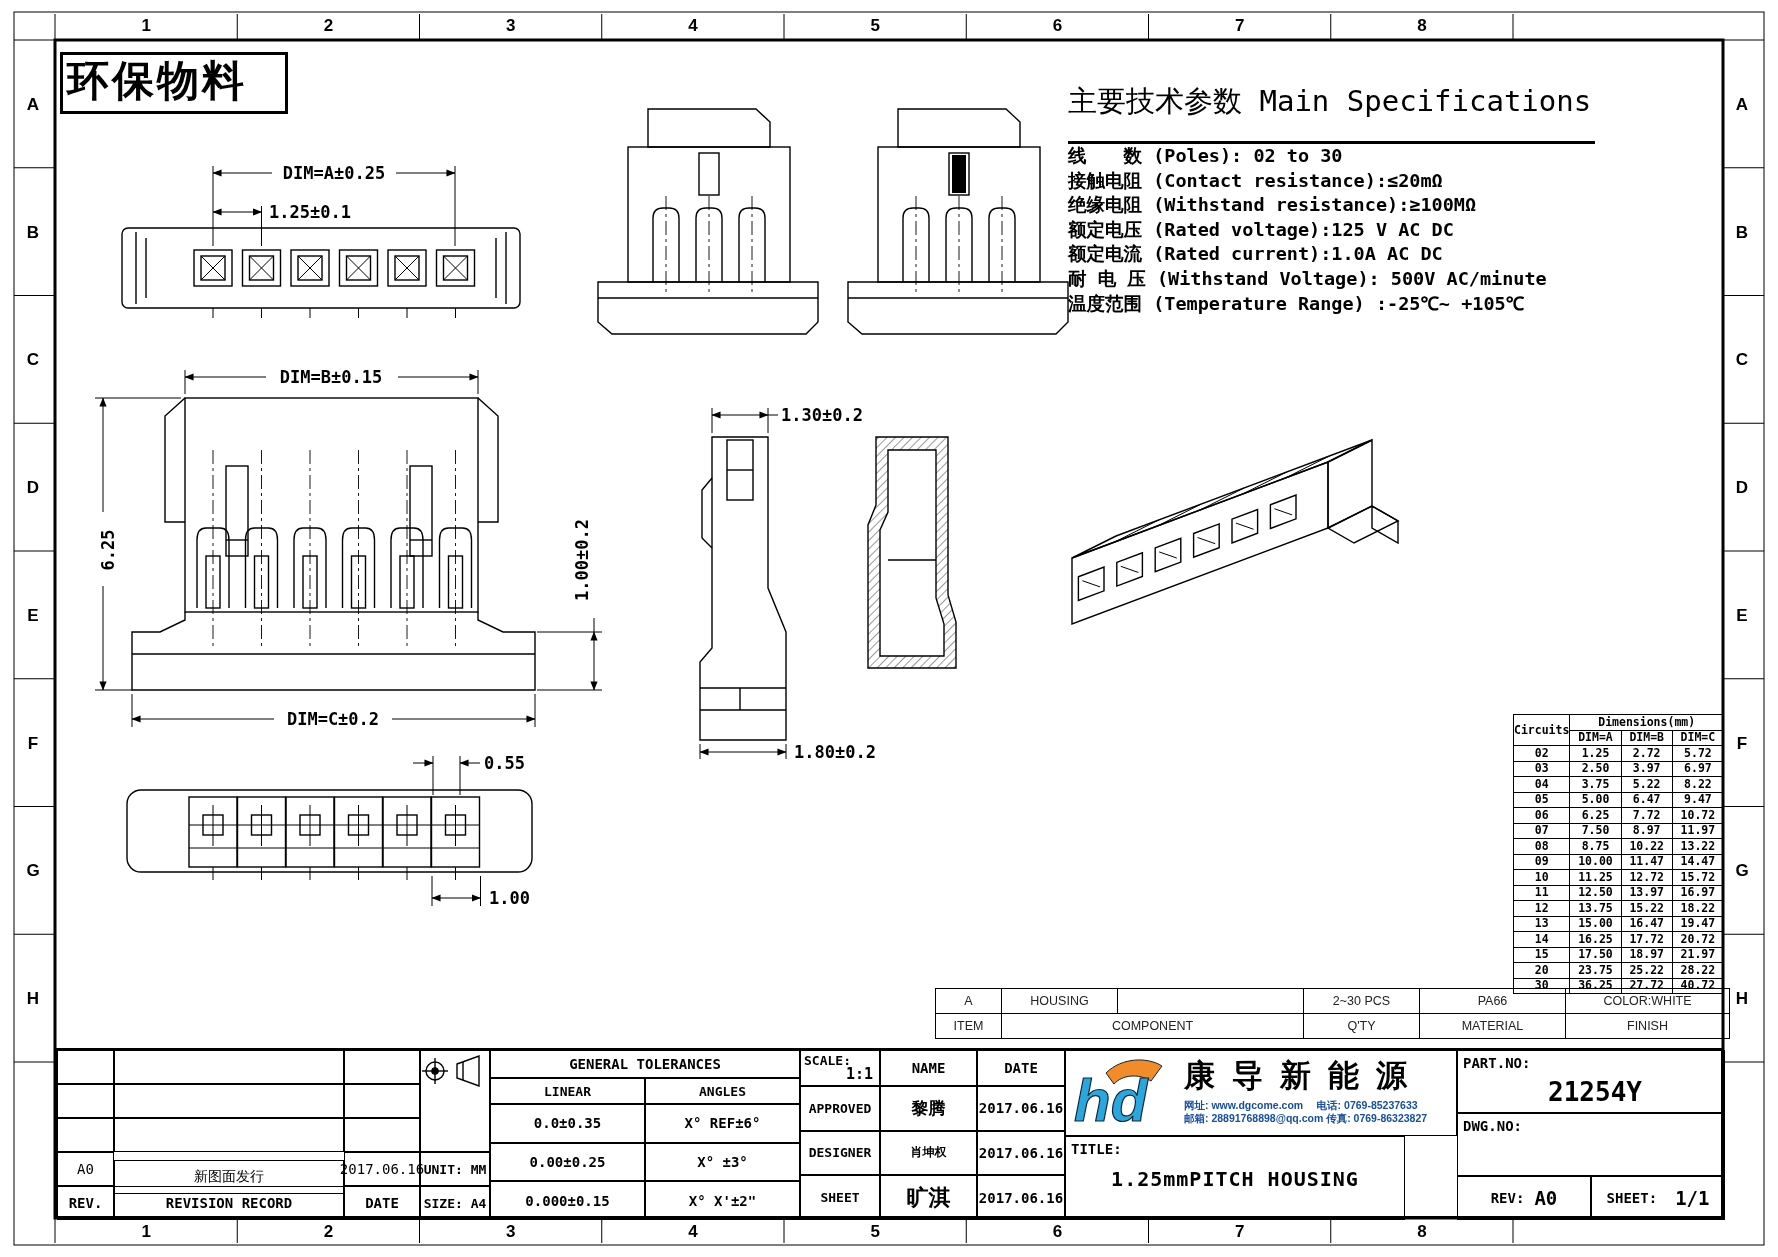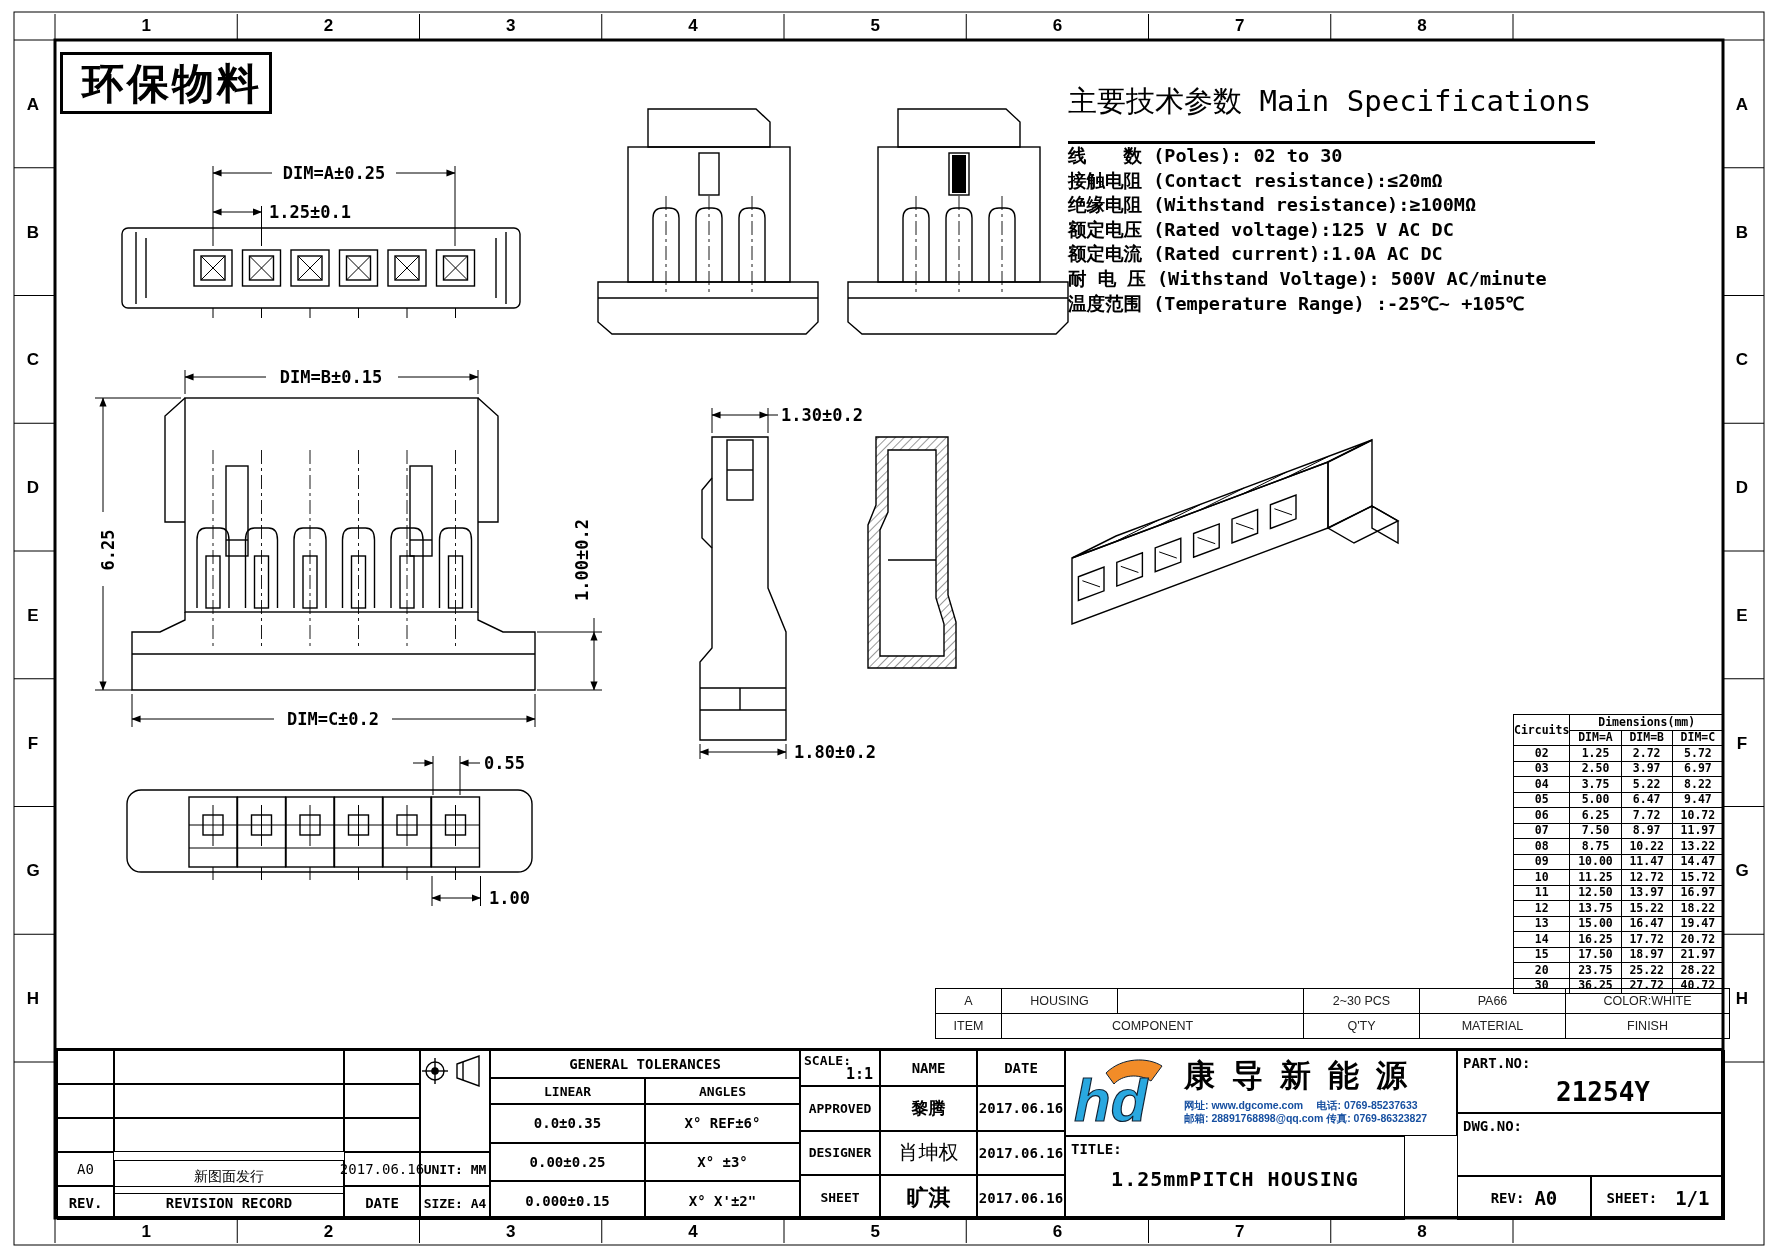"环保物料" #eco-box { font-family: Liberation Sans, sans-serif -> Liberation Mono, monospace; padding-left: 19px -> 4px; width: 212px -> 228px }
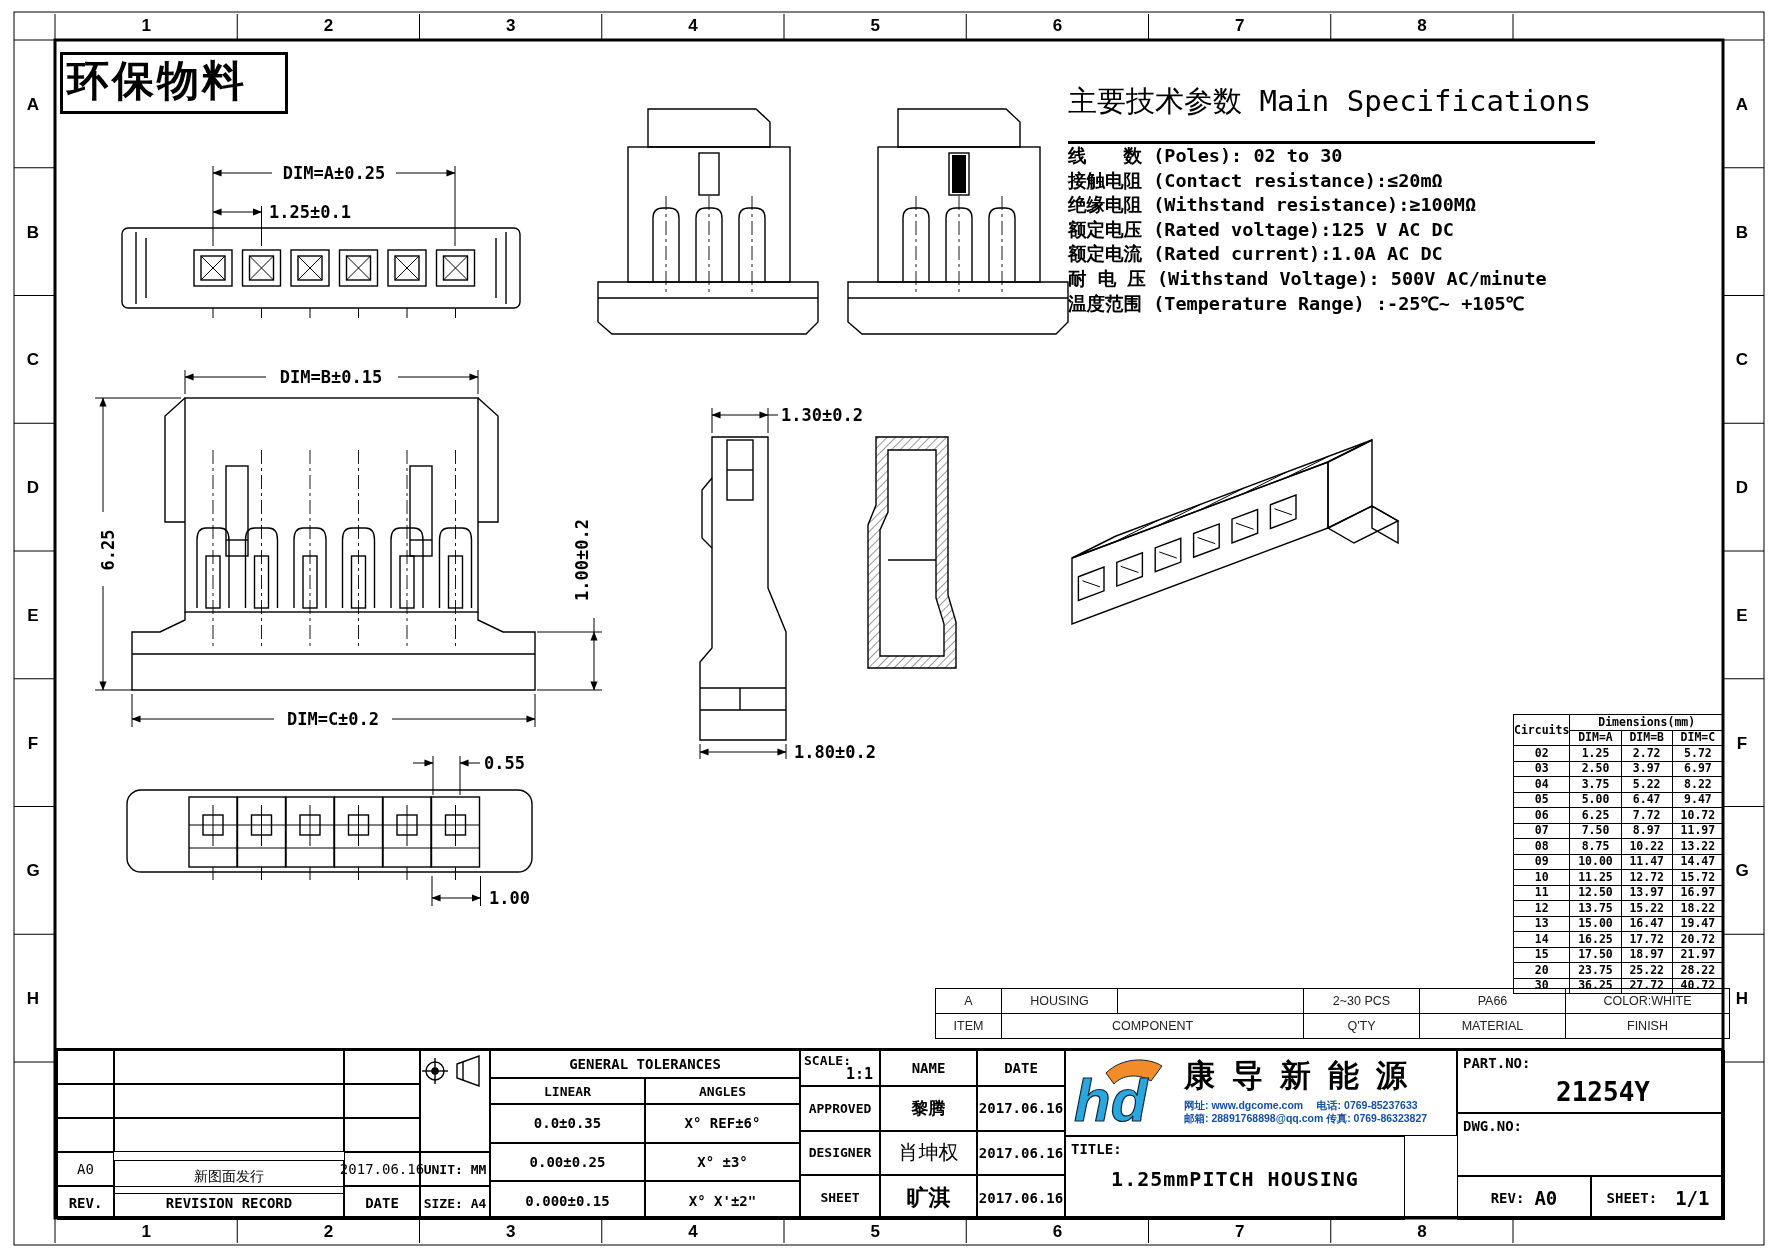"21254Y" div.mono { left: 12px -> 4px }
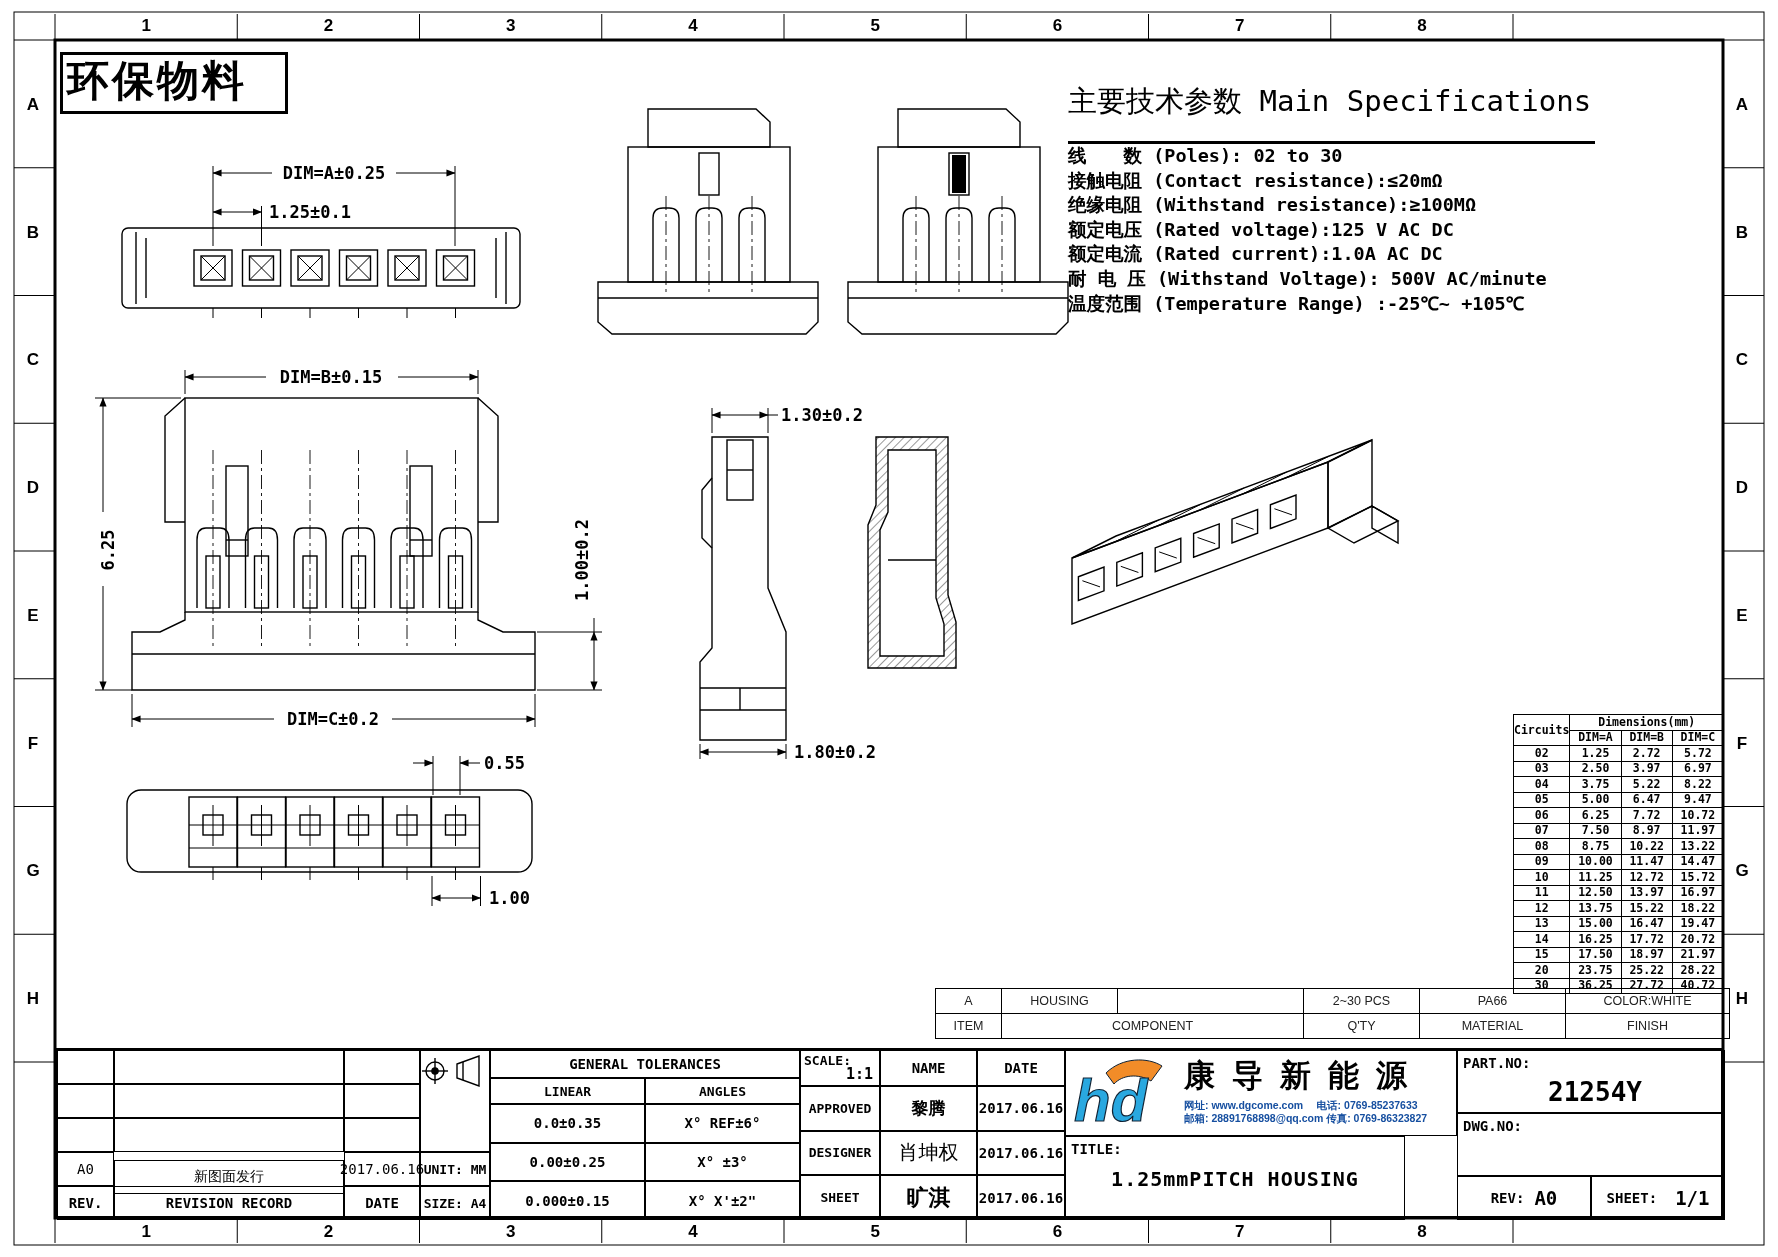"肖坤权" div.cell { font-size: 20px -> 12px; font-weight: normal -> bold }
